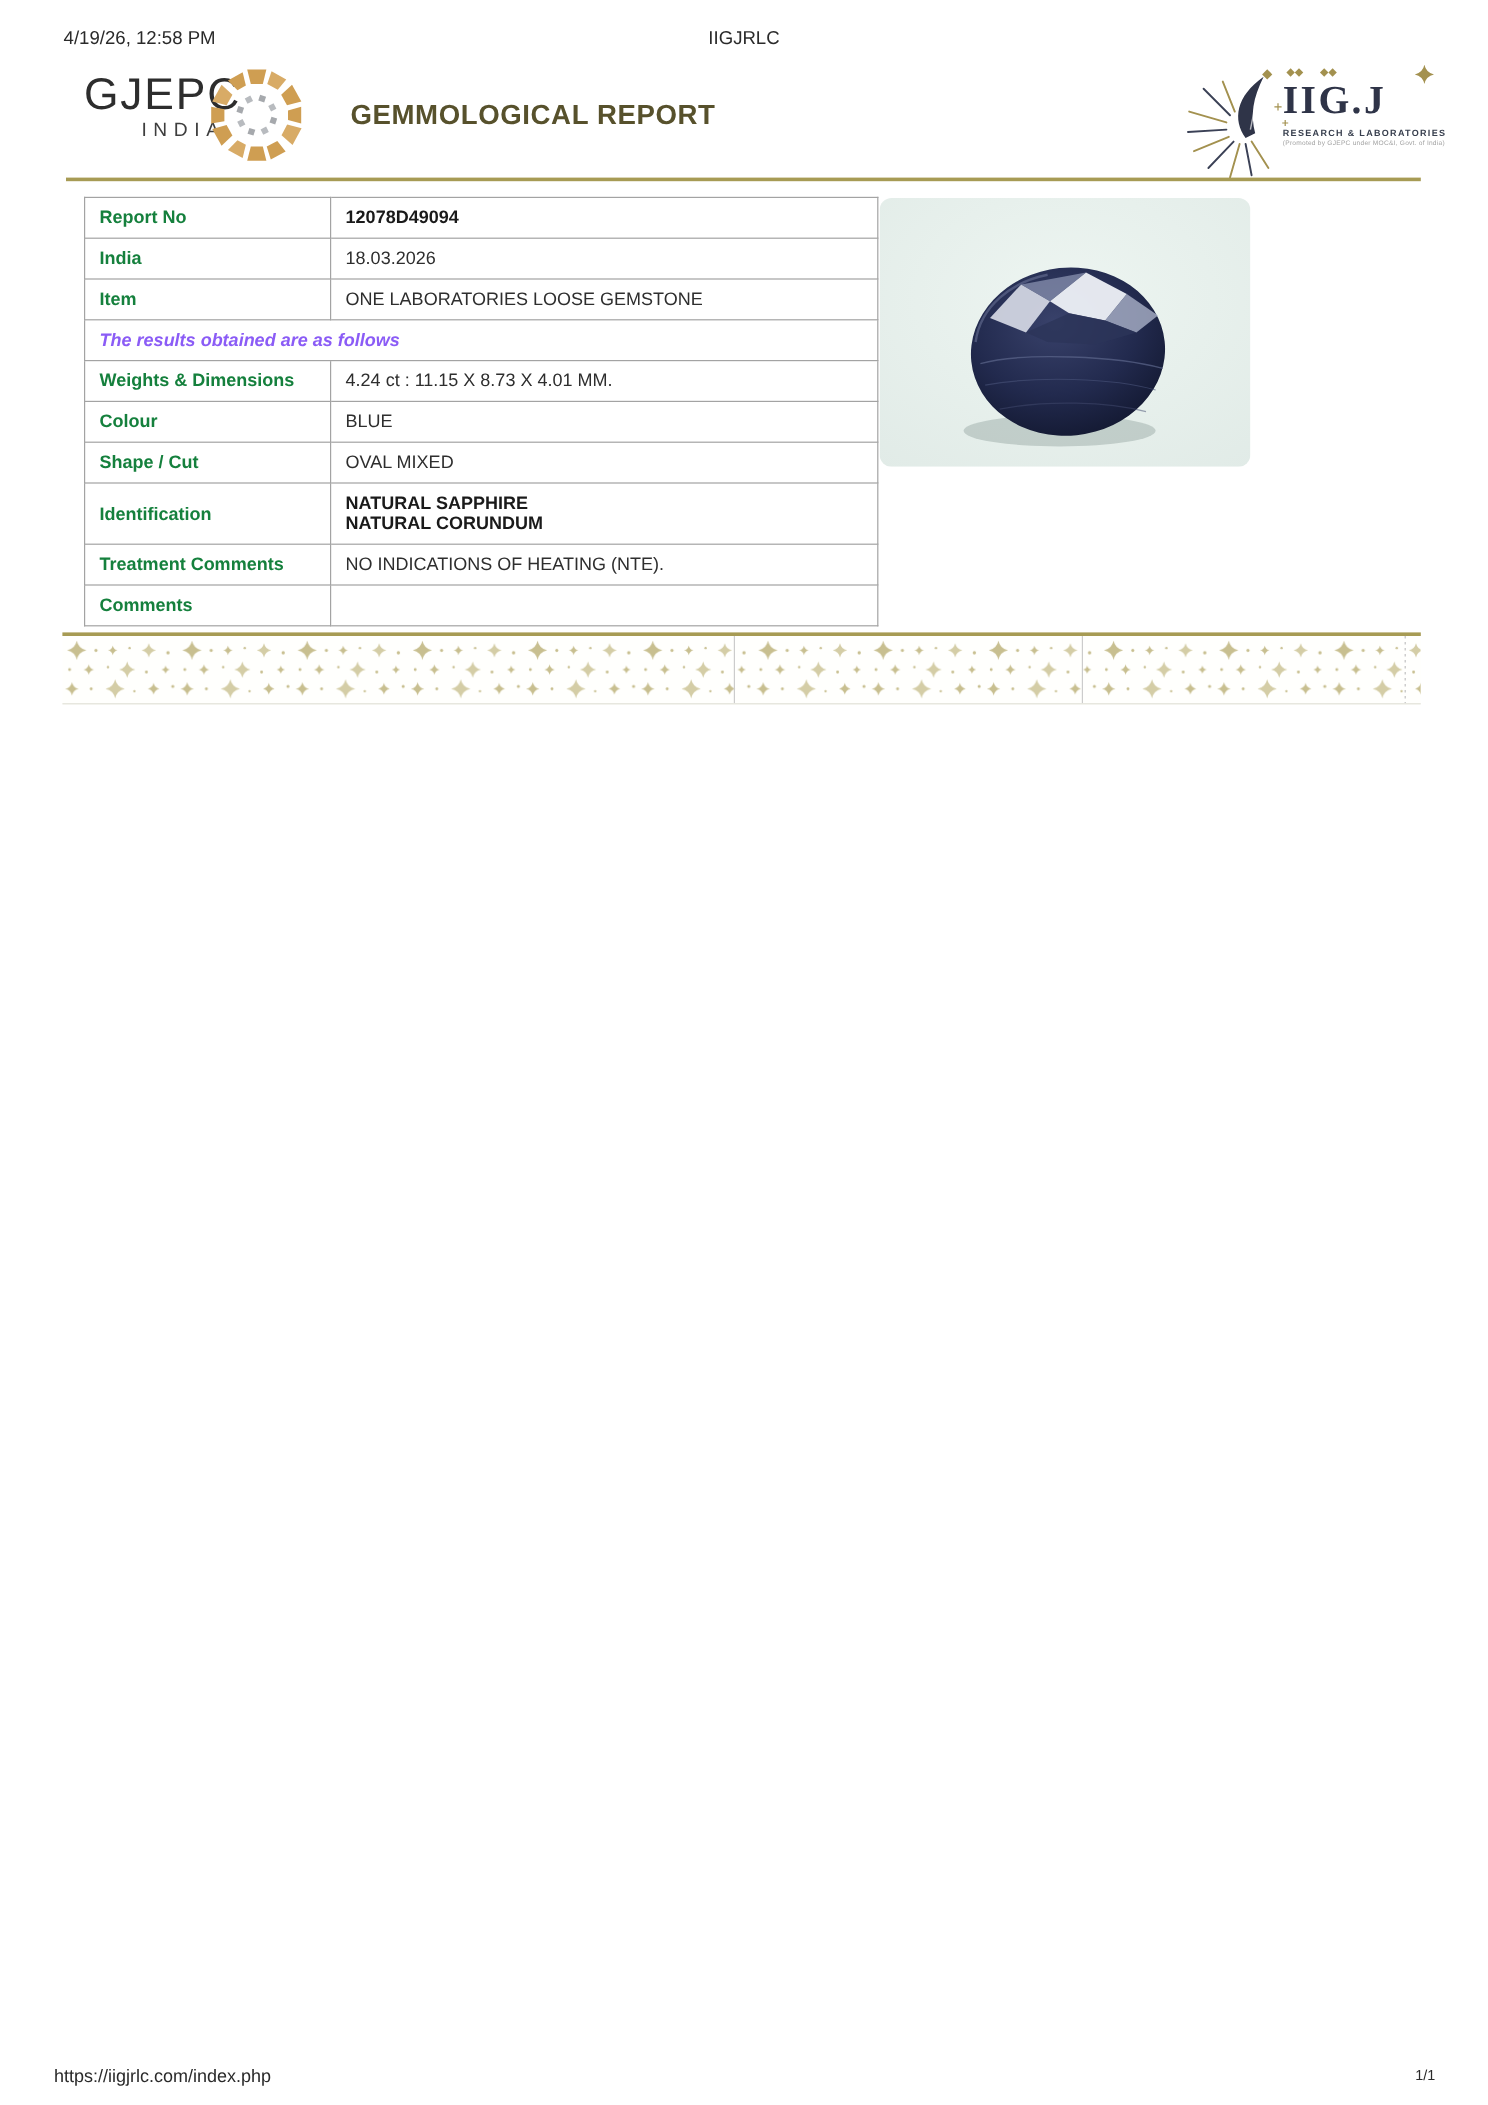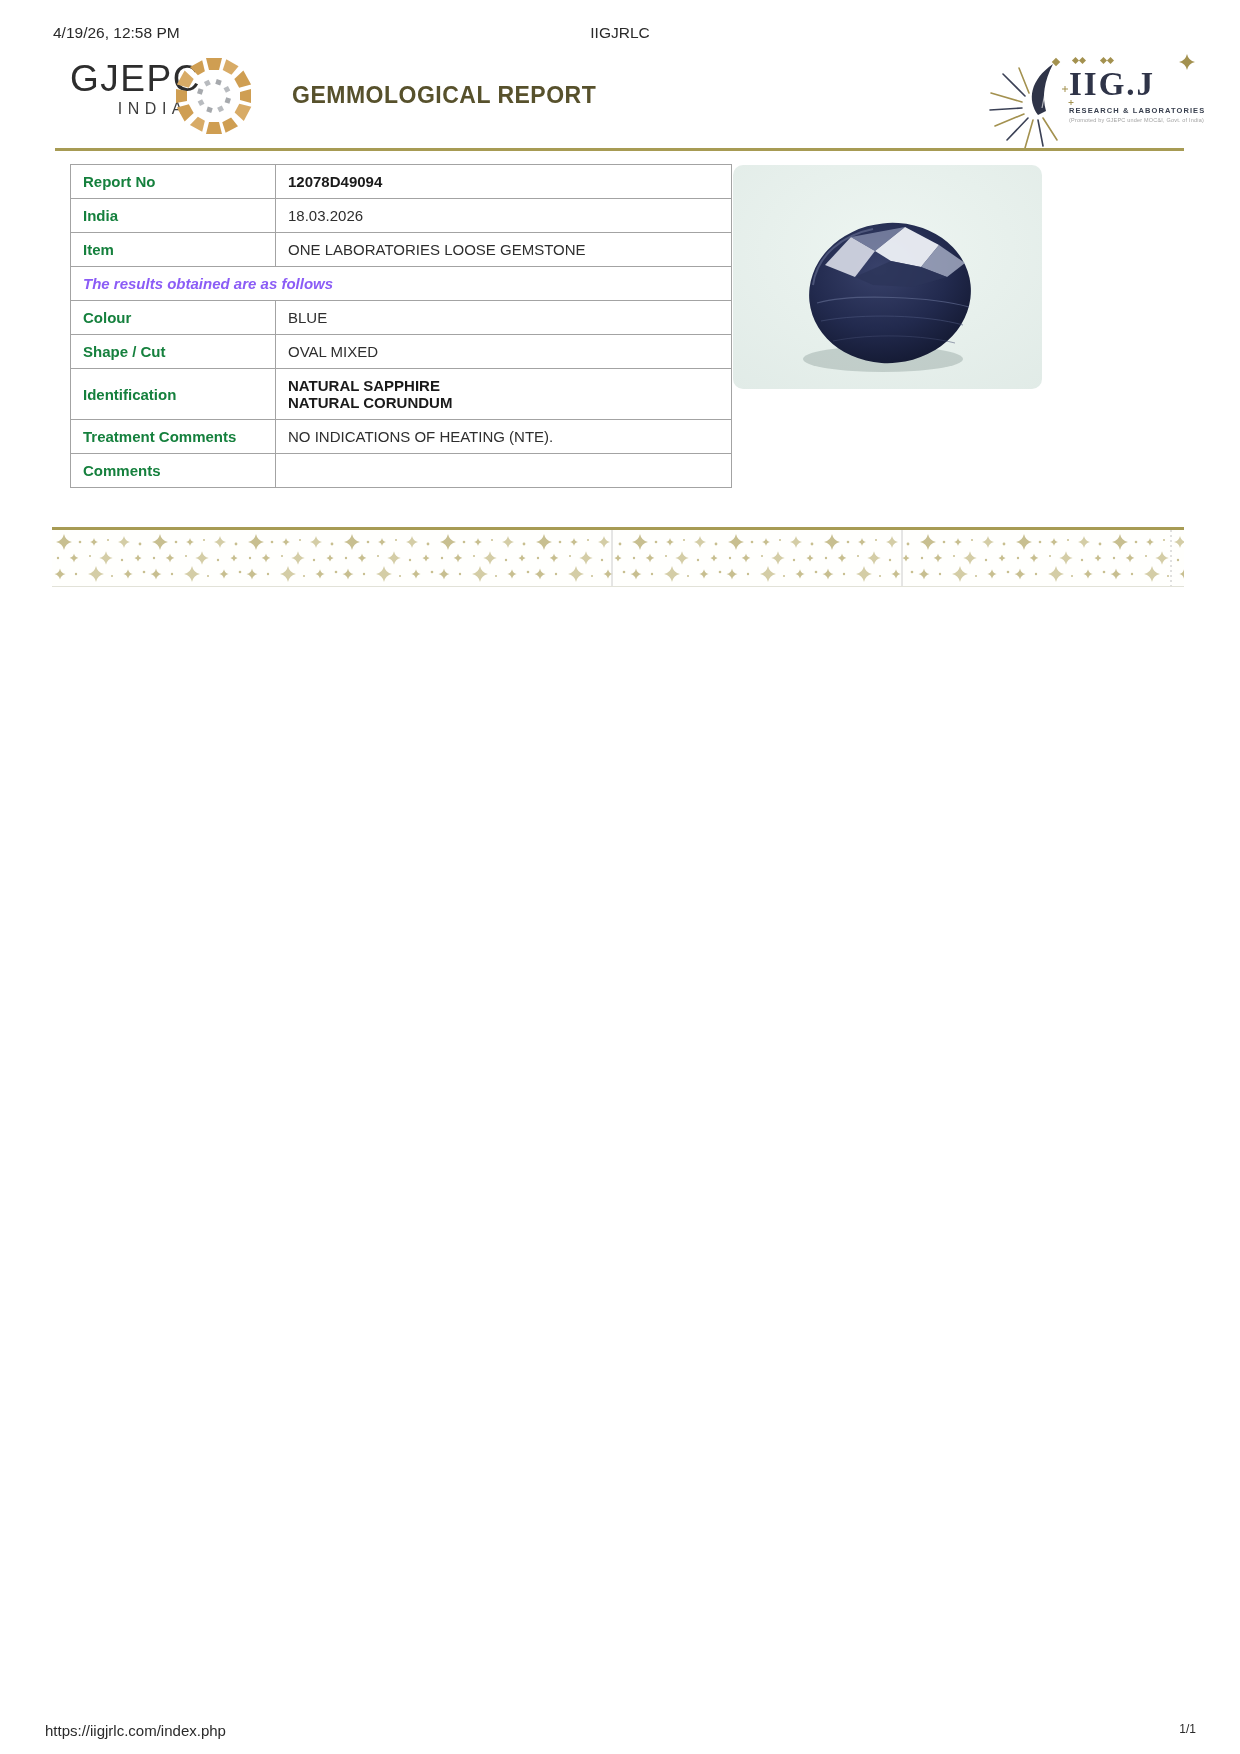"Weights & Dimensions" tr { html: none -> <tr> <td>Weights &amp; Dimensions</td> <td>4.24 ct : 11.15 X 8.73 X 4.01 MM.</td> </tr> }
